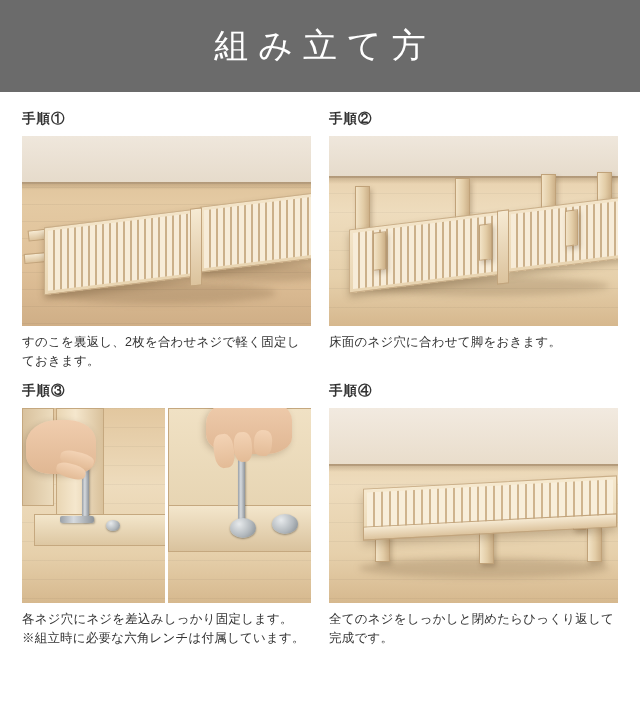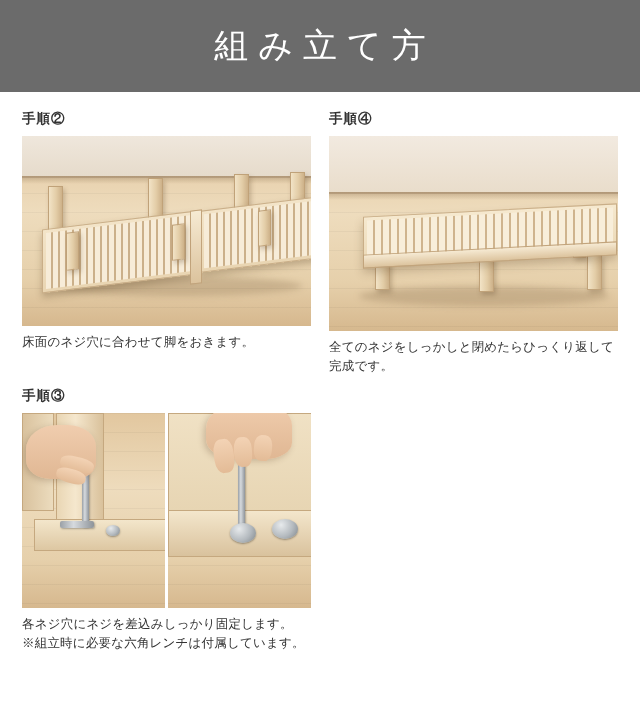"手順①" div.step { html: none -> <div> <div>手順①</div> <div> <div></div> <div></div> <div></div> <div></div> <div></div> <div></div> <div></div> <div> <div></div> </div> <div> <div></div> </div> <div></div> </div> <div>すのこを裏返し、2枚を合わせネジで軽く固定しておきます。</div> </div> }
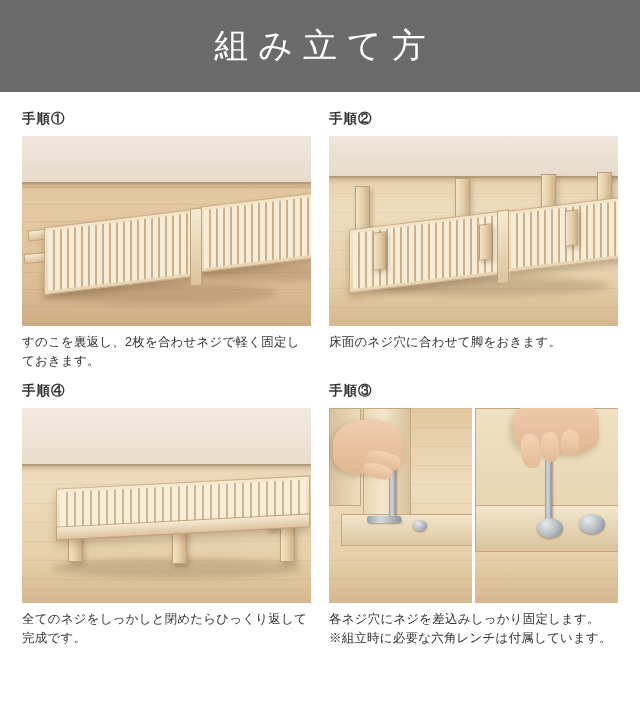"手順④" div.step { order: before "手順③" -> after "手順③" }
